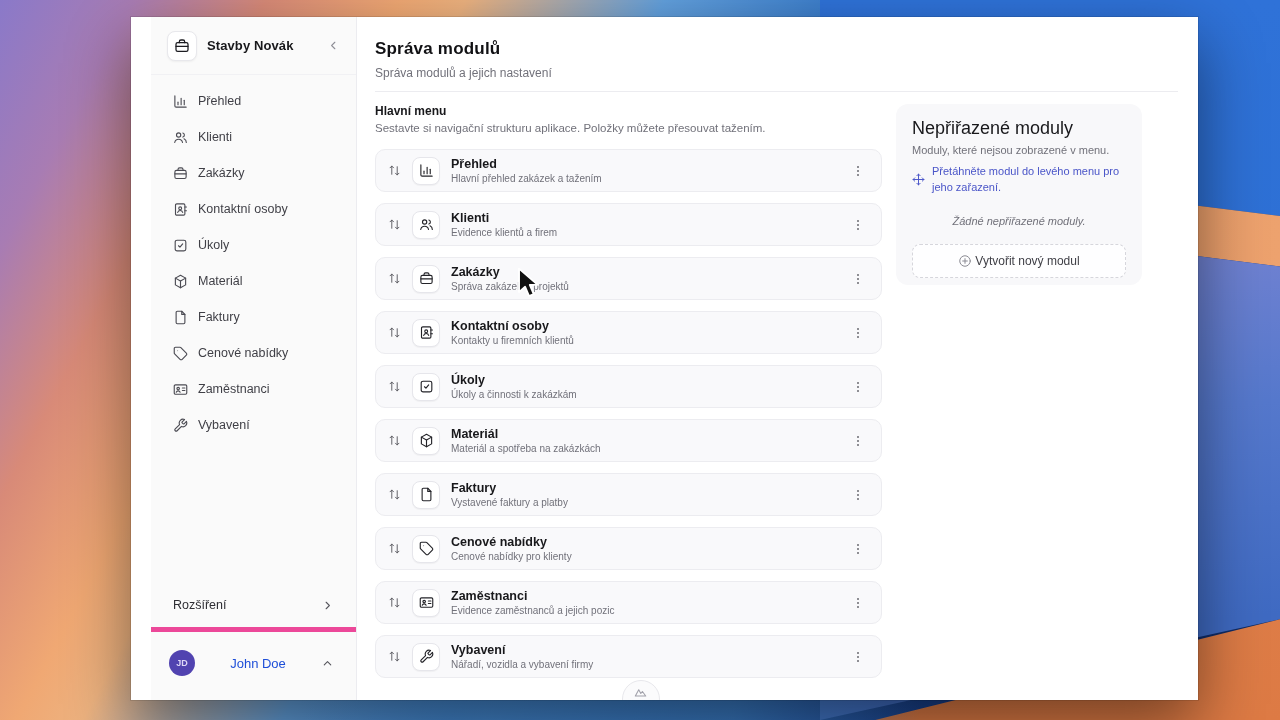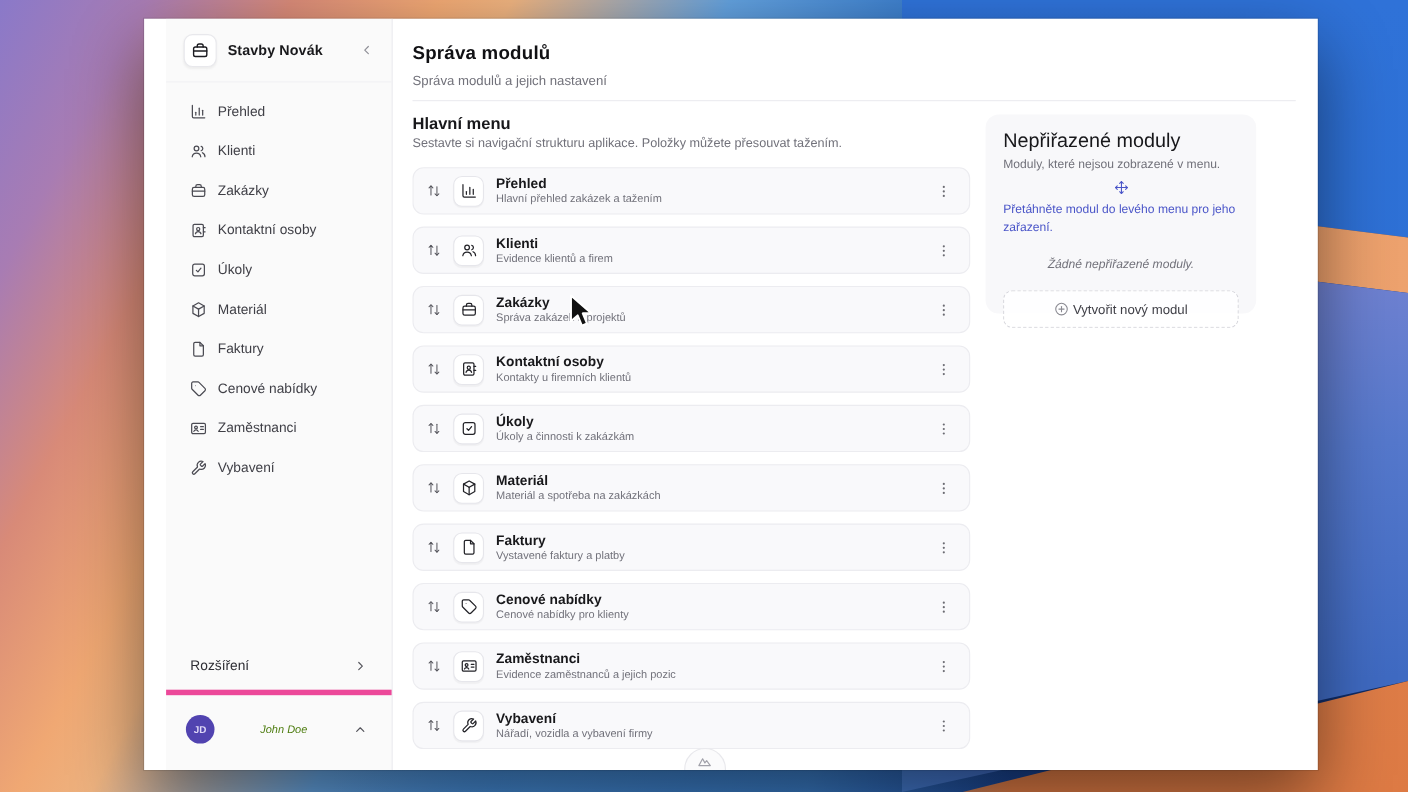"Hlavní menu" .section-title { font-size: 15px -> 12px }
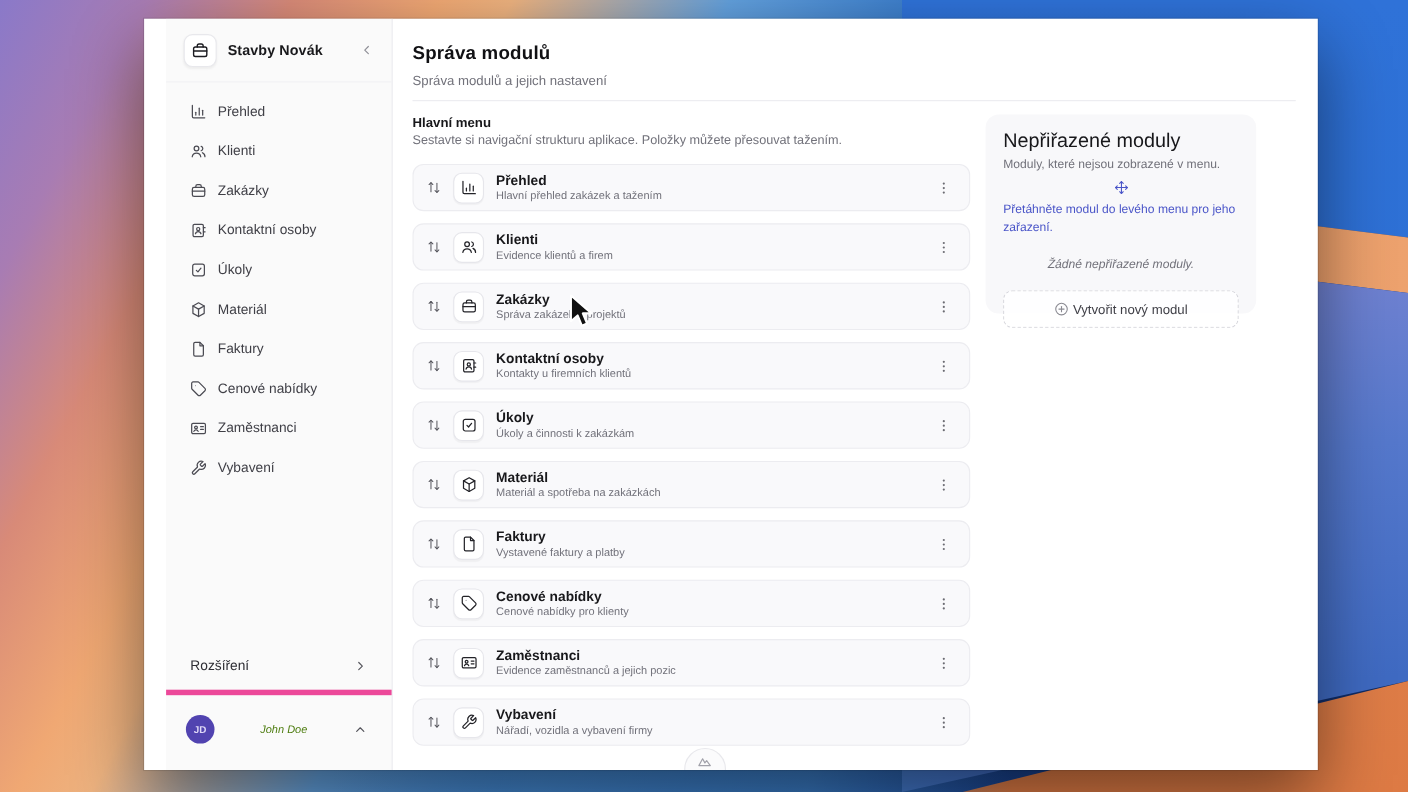"Přetáhněte modul do levého menu" .panel-hint { flex-direction: column -> none }
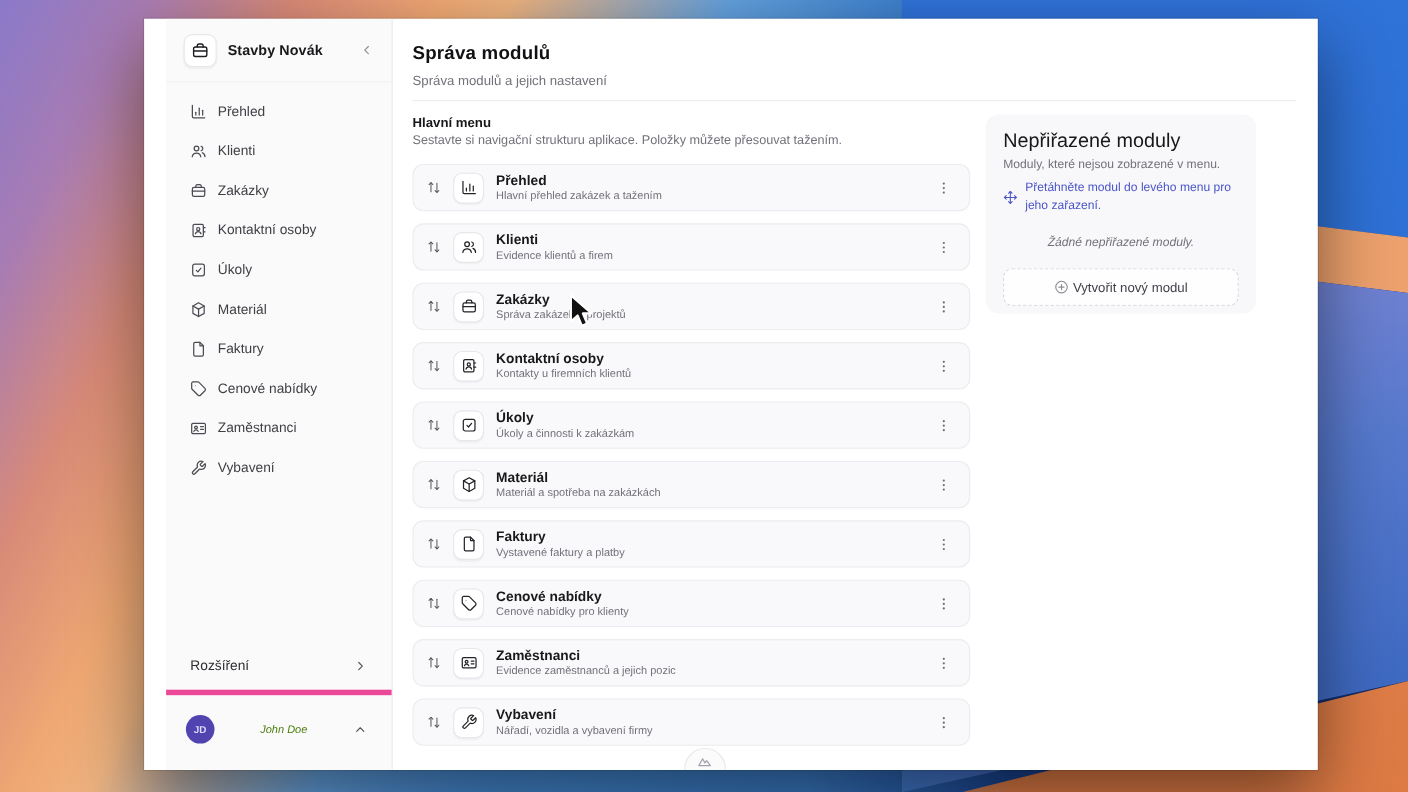"John Doe" .sb-user-name { color: #4d7c0f -> #1d4ed8; font-size: 10px -> 13px; font-style: italic -> none }
